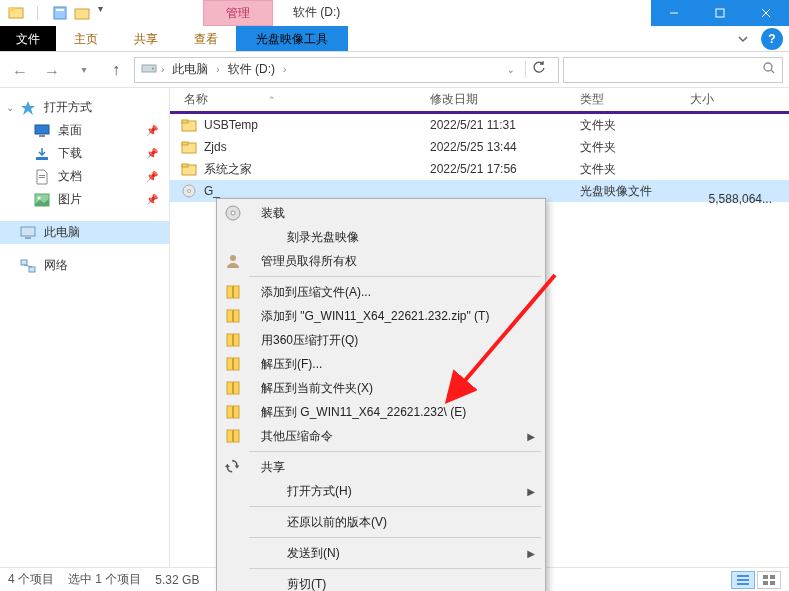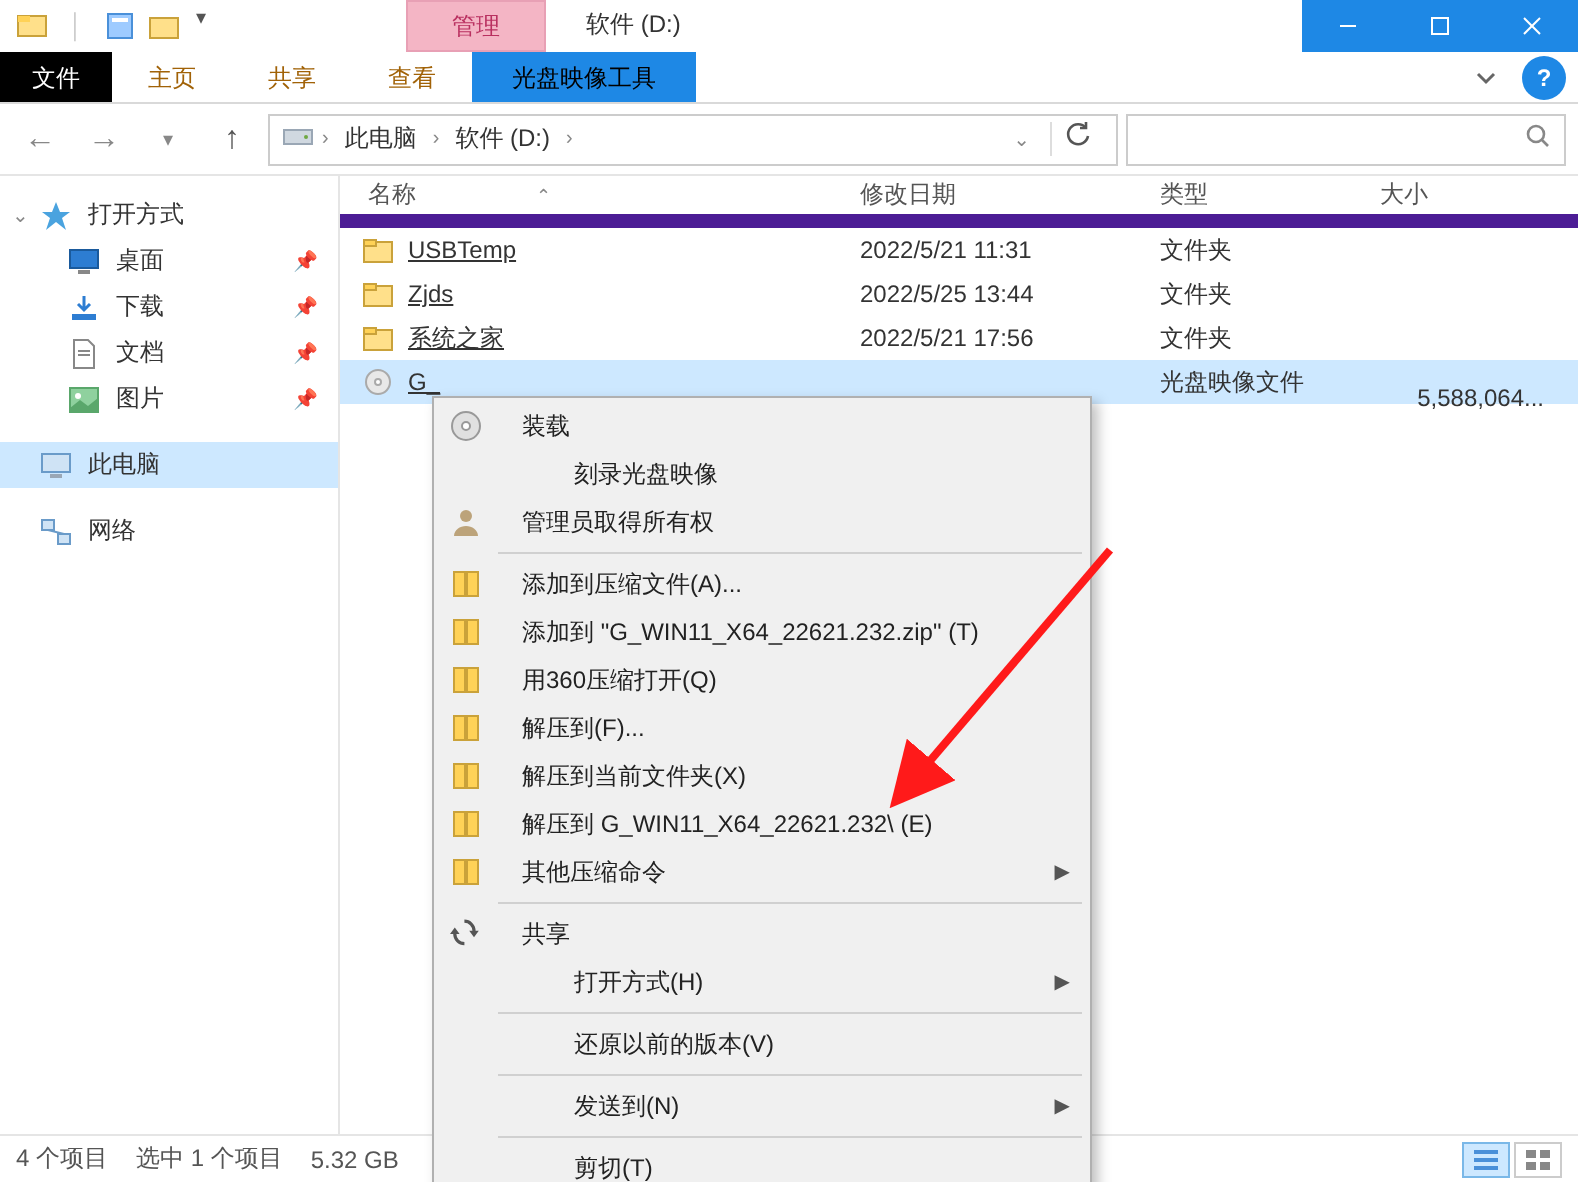"名称 ⌃" .list-header { border-bottom: 7px solid #4c1d95 -> 3px solid #4c1d95 }
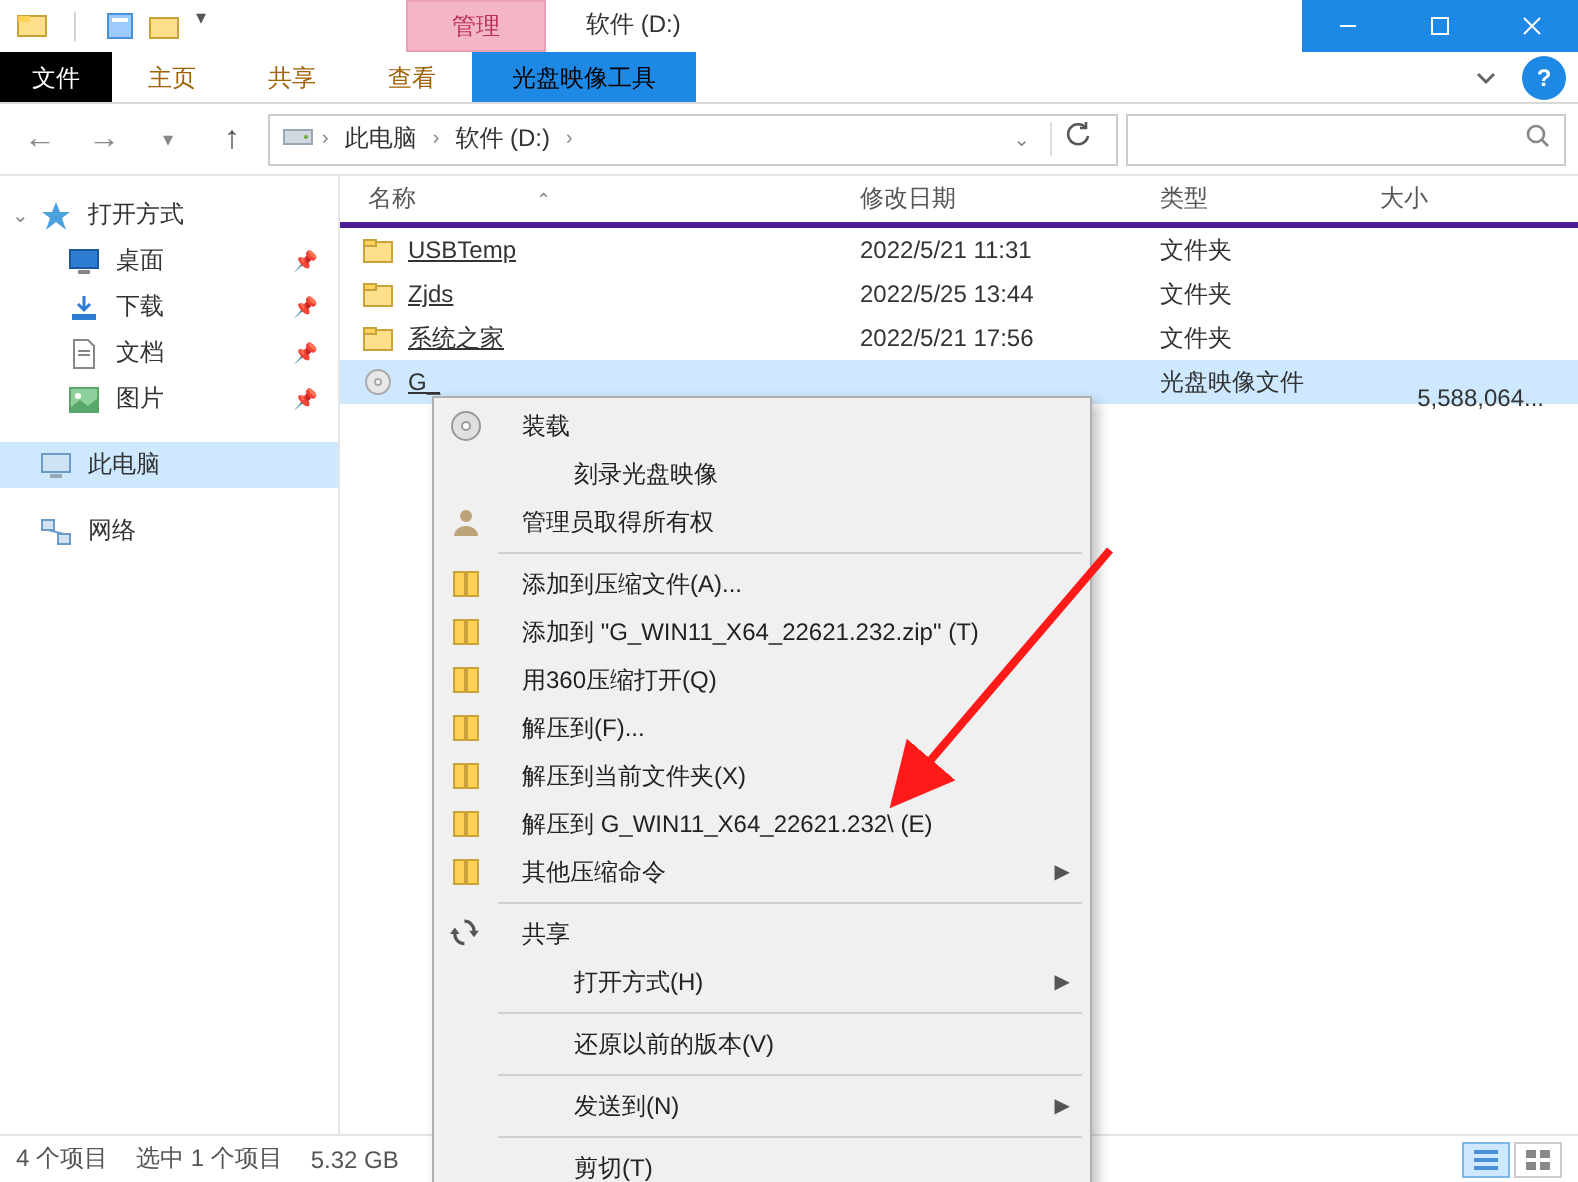"USBTemp" .row .c-name { text-decoration: underline -> none }
